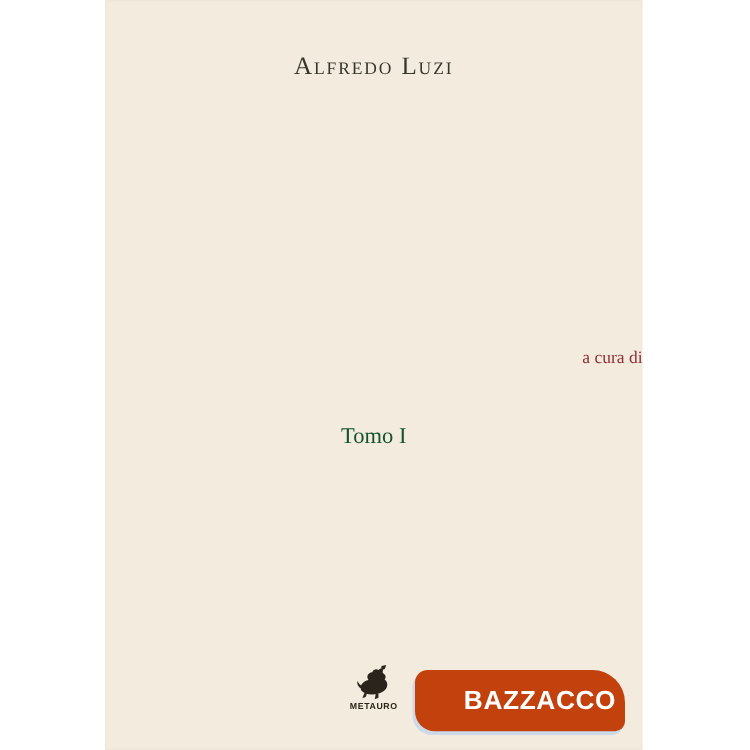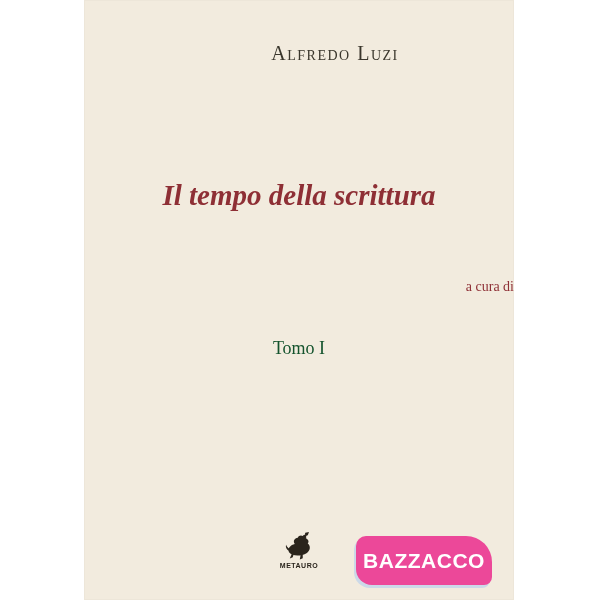"Alfredo Luzi" .author { padding-left: 36px -> none }
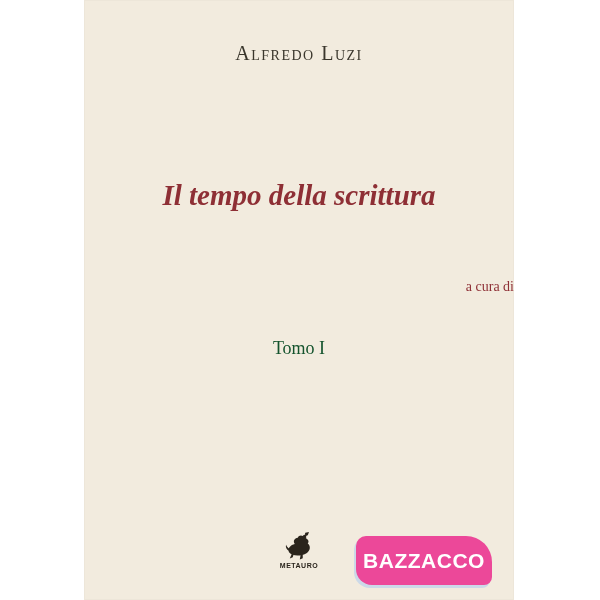"Il tempo della scrittura" div.center-text { html: <div>Il tempo della scrittura</div> -> none }
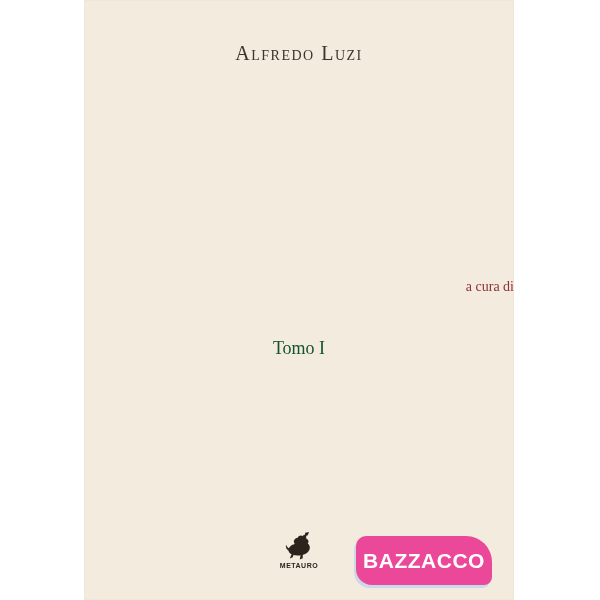"BAZZACCO" .publisher-badge { background: #ec4899 -> #c2410c; left: 272px -> 248px; padding-left: none -> 32px }
